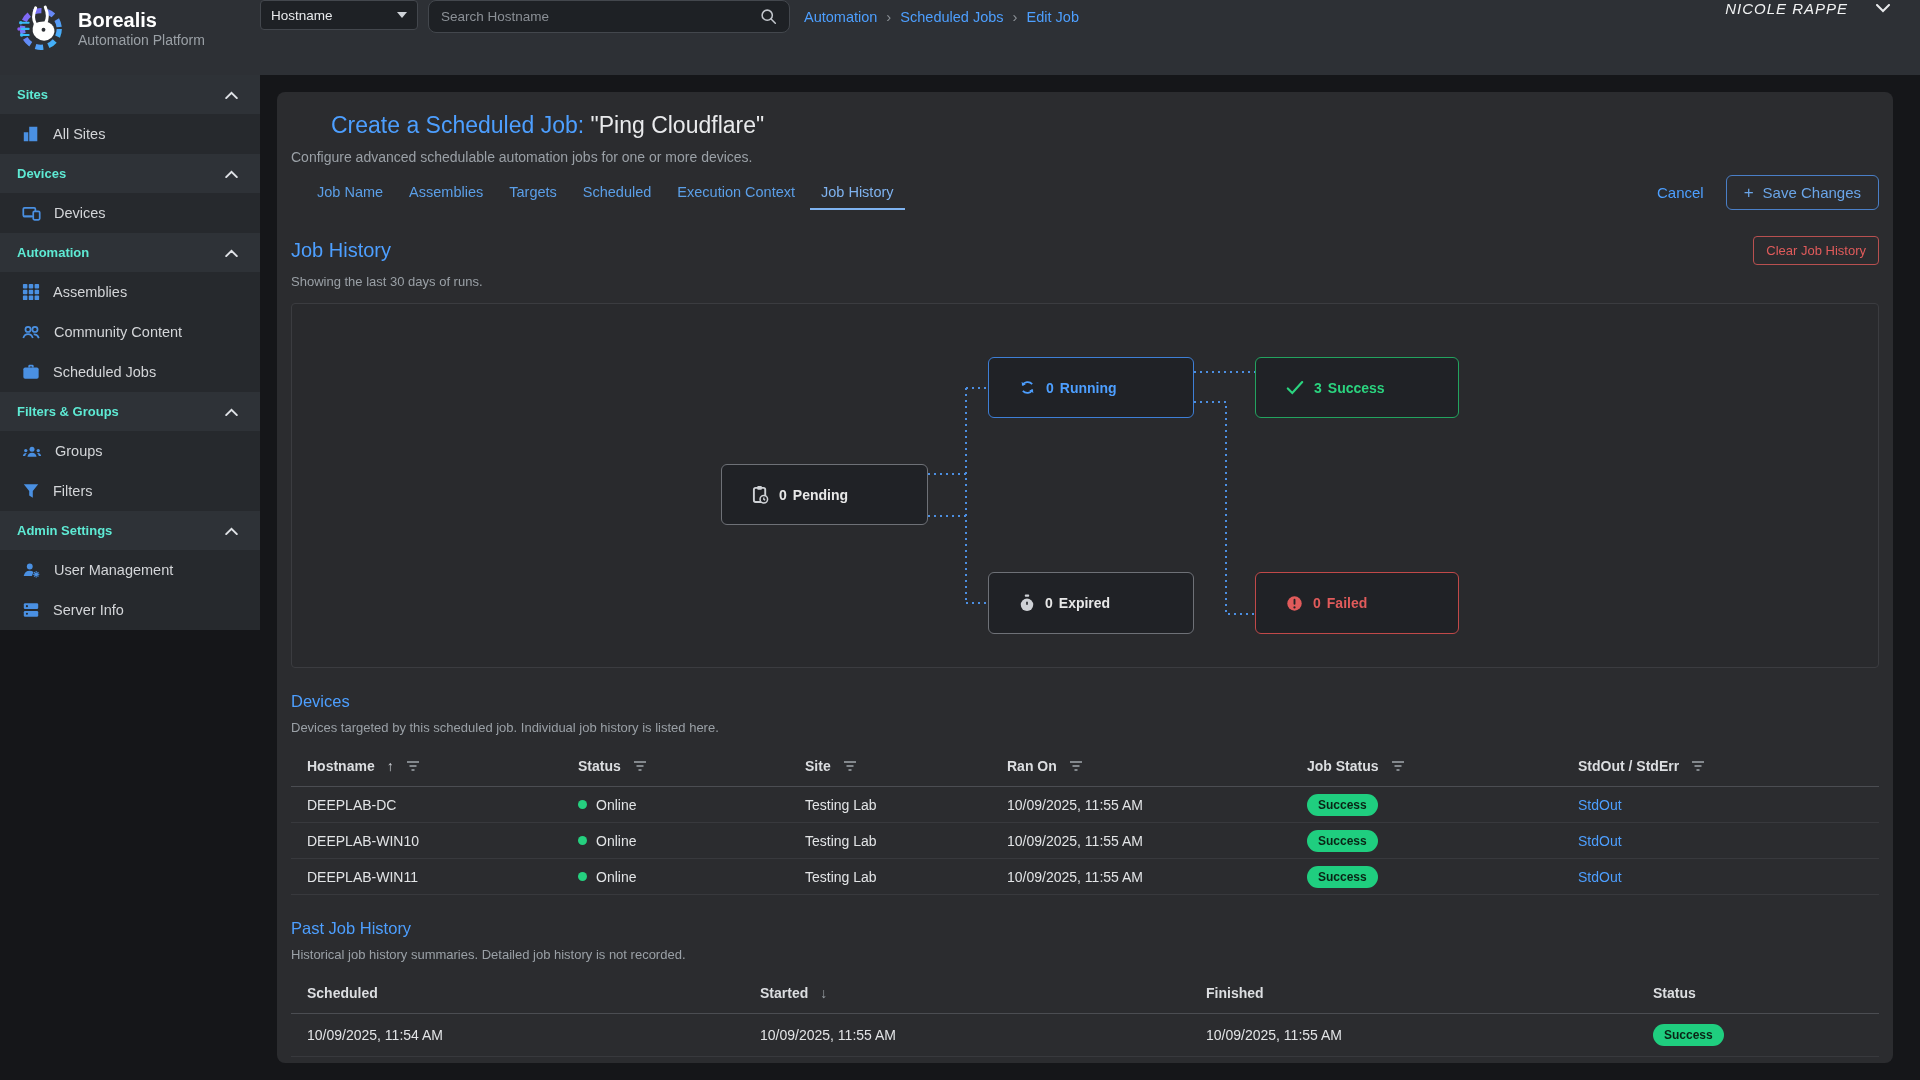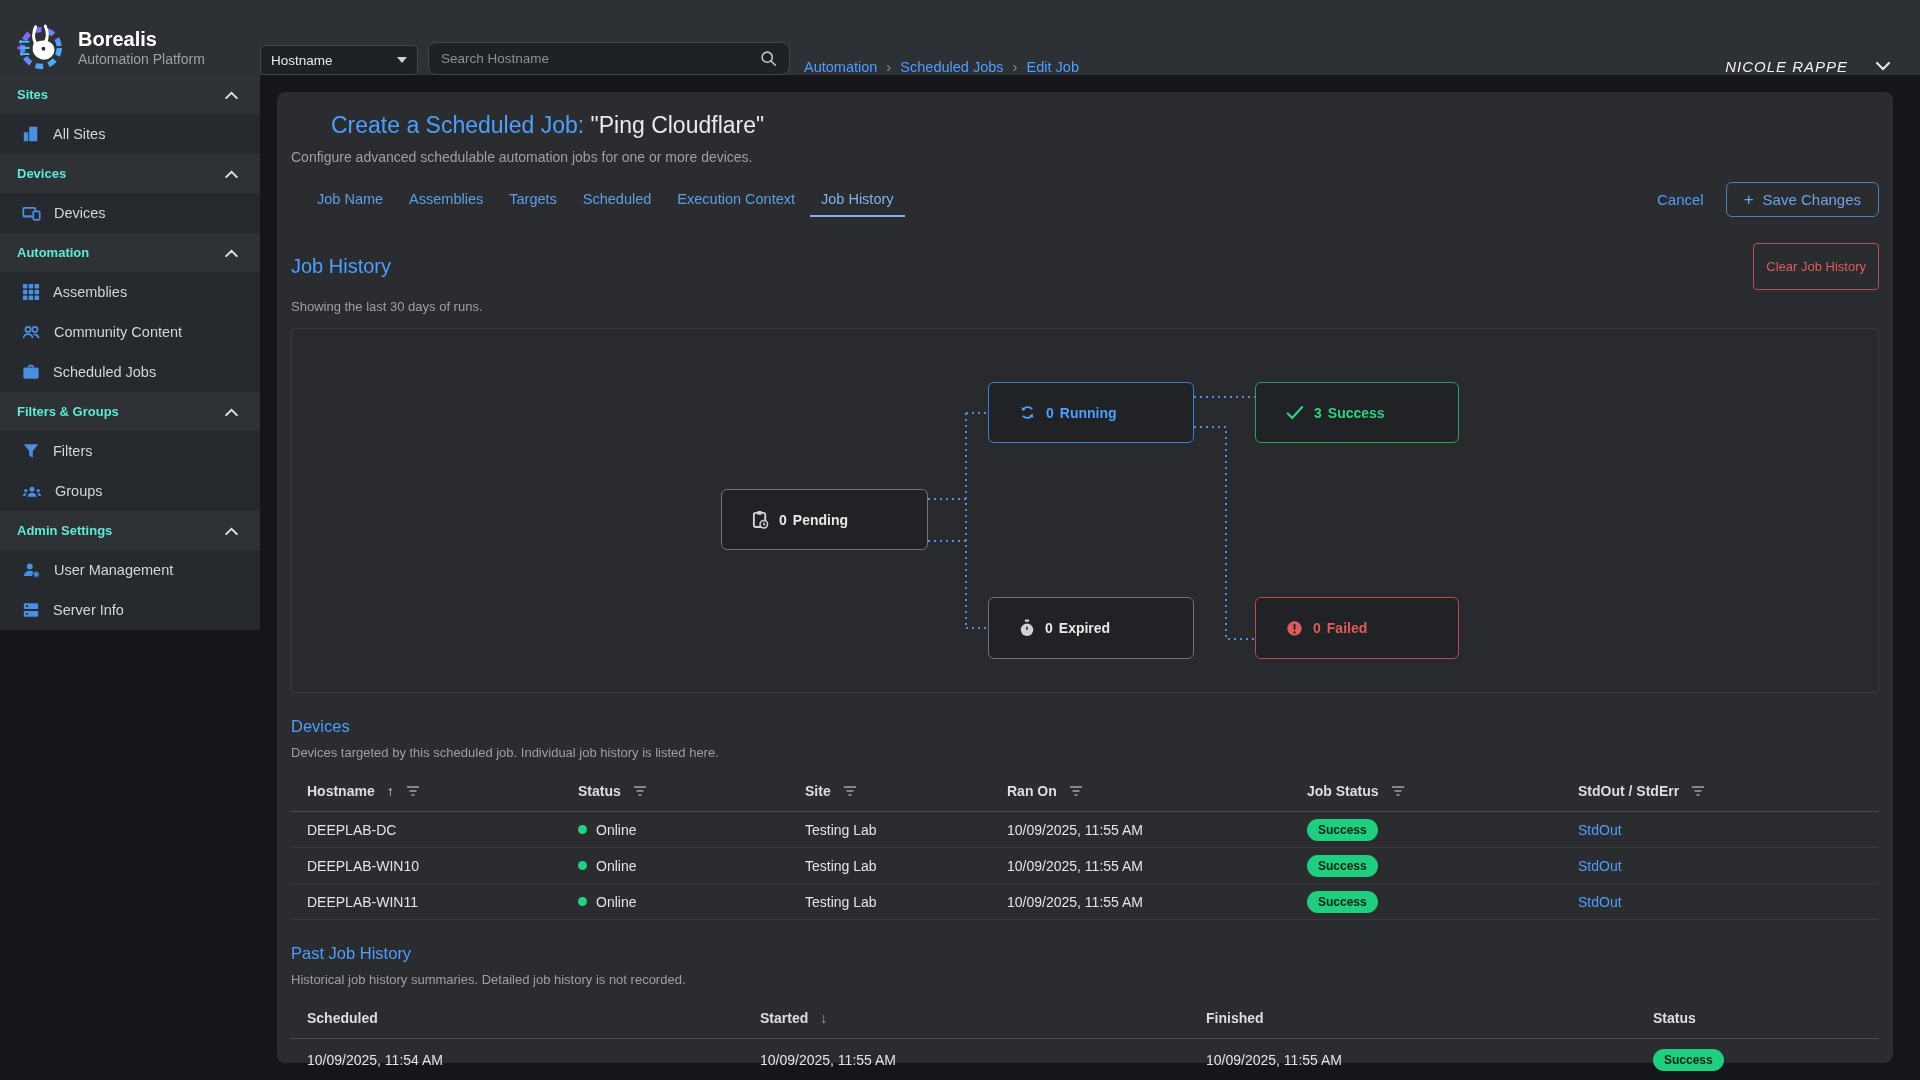"Borealis" .topbar { align-items: flex-end -> flex-start }
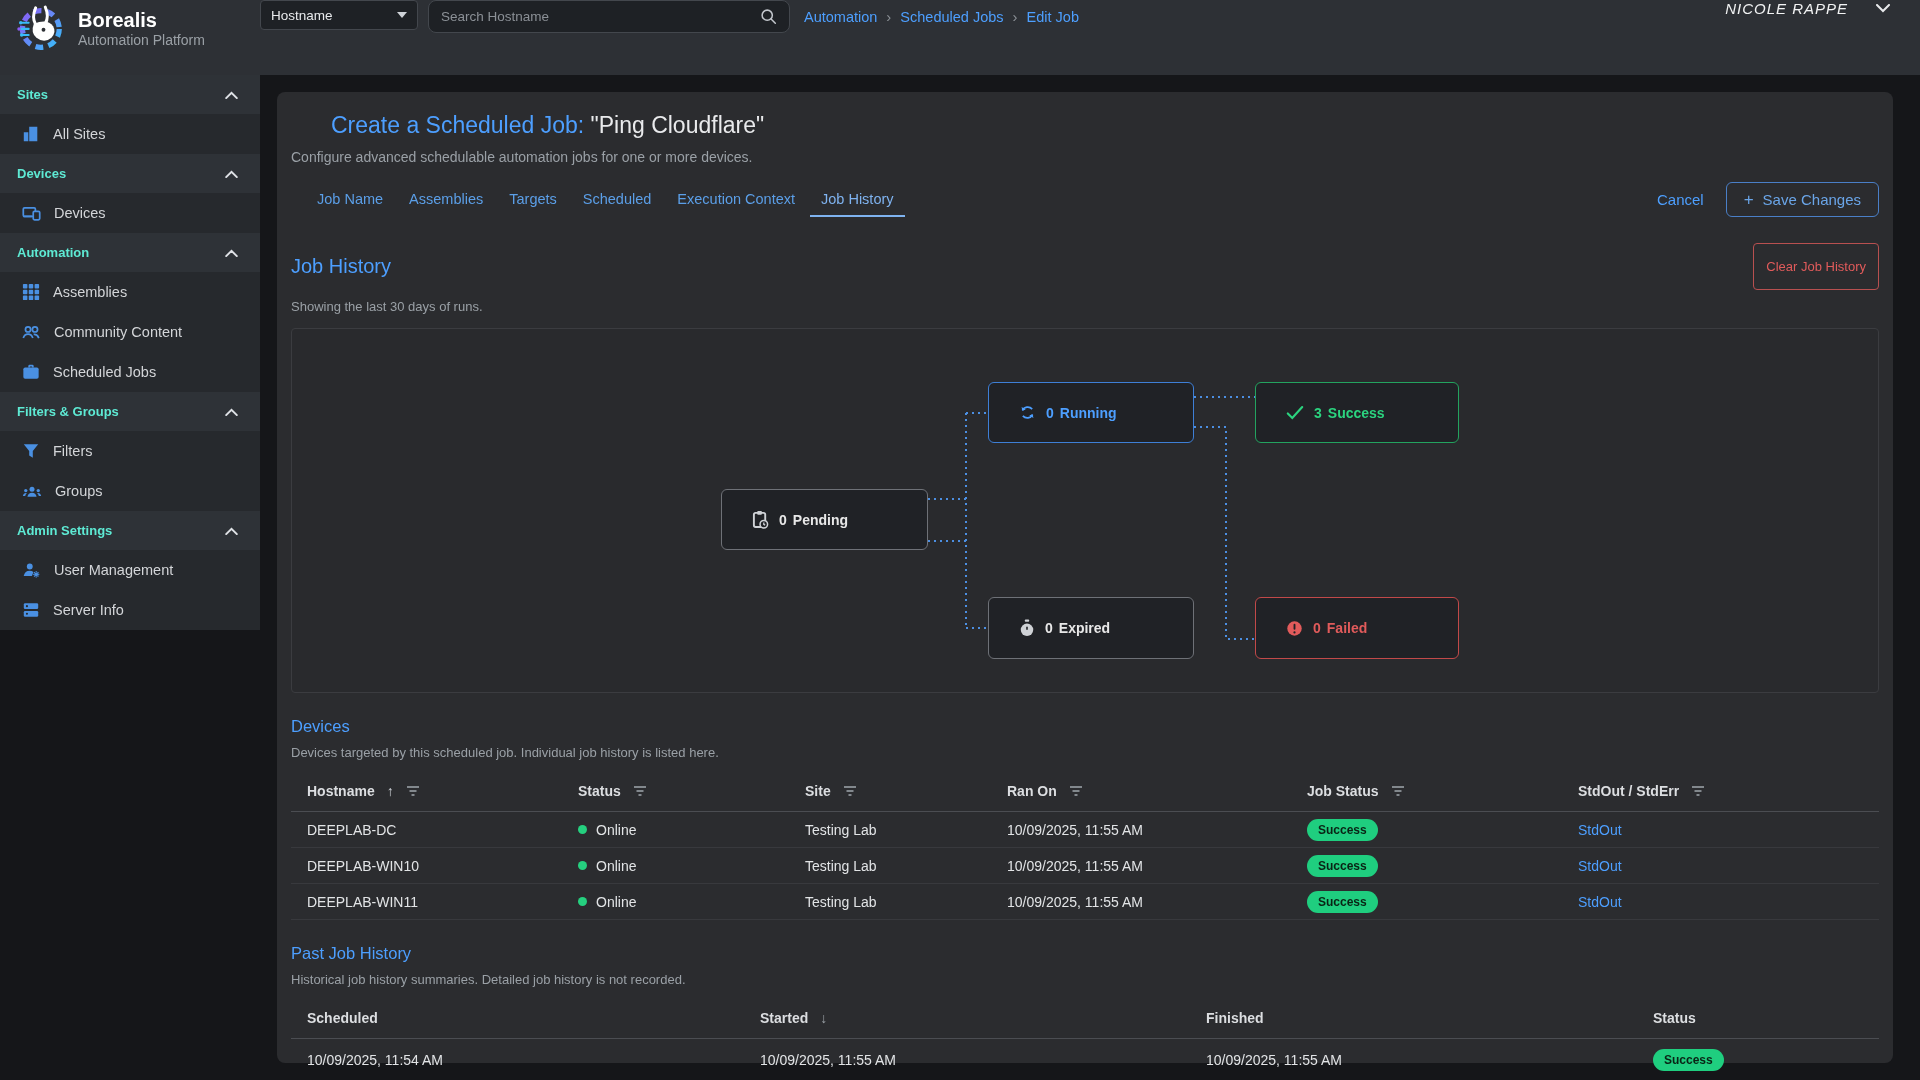"Job Name" .tabs-row { margin-top: 17px -> 10px }
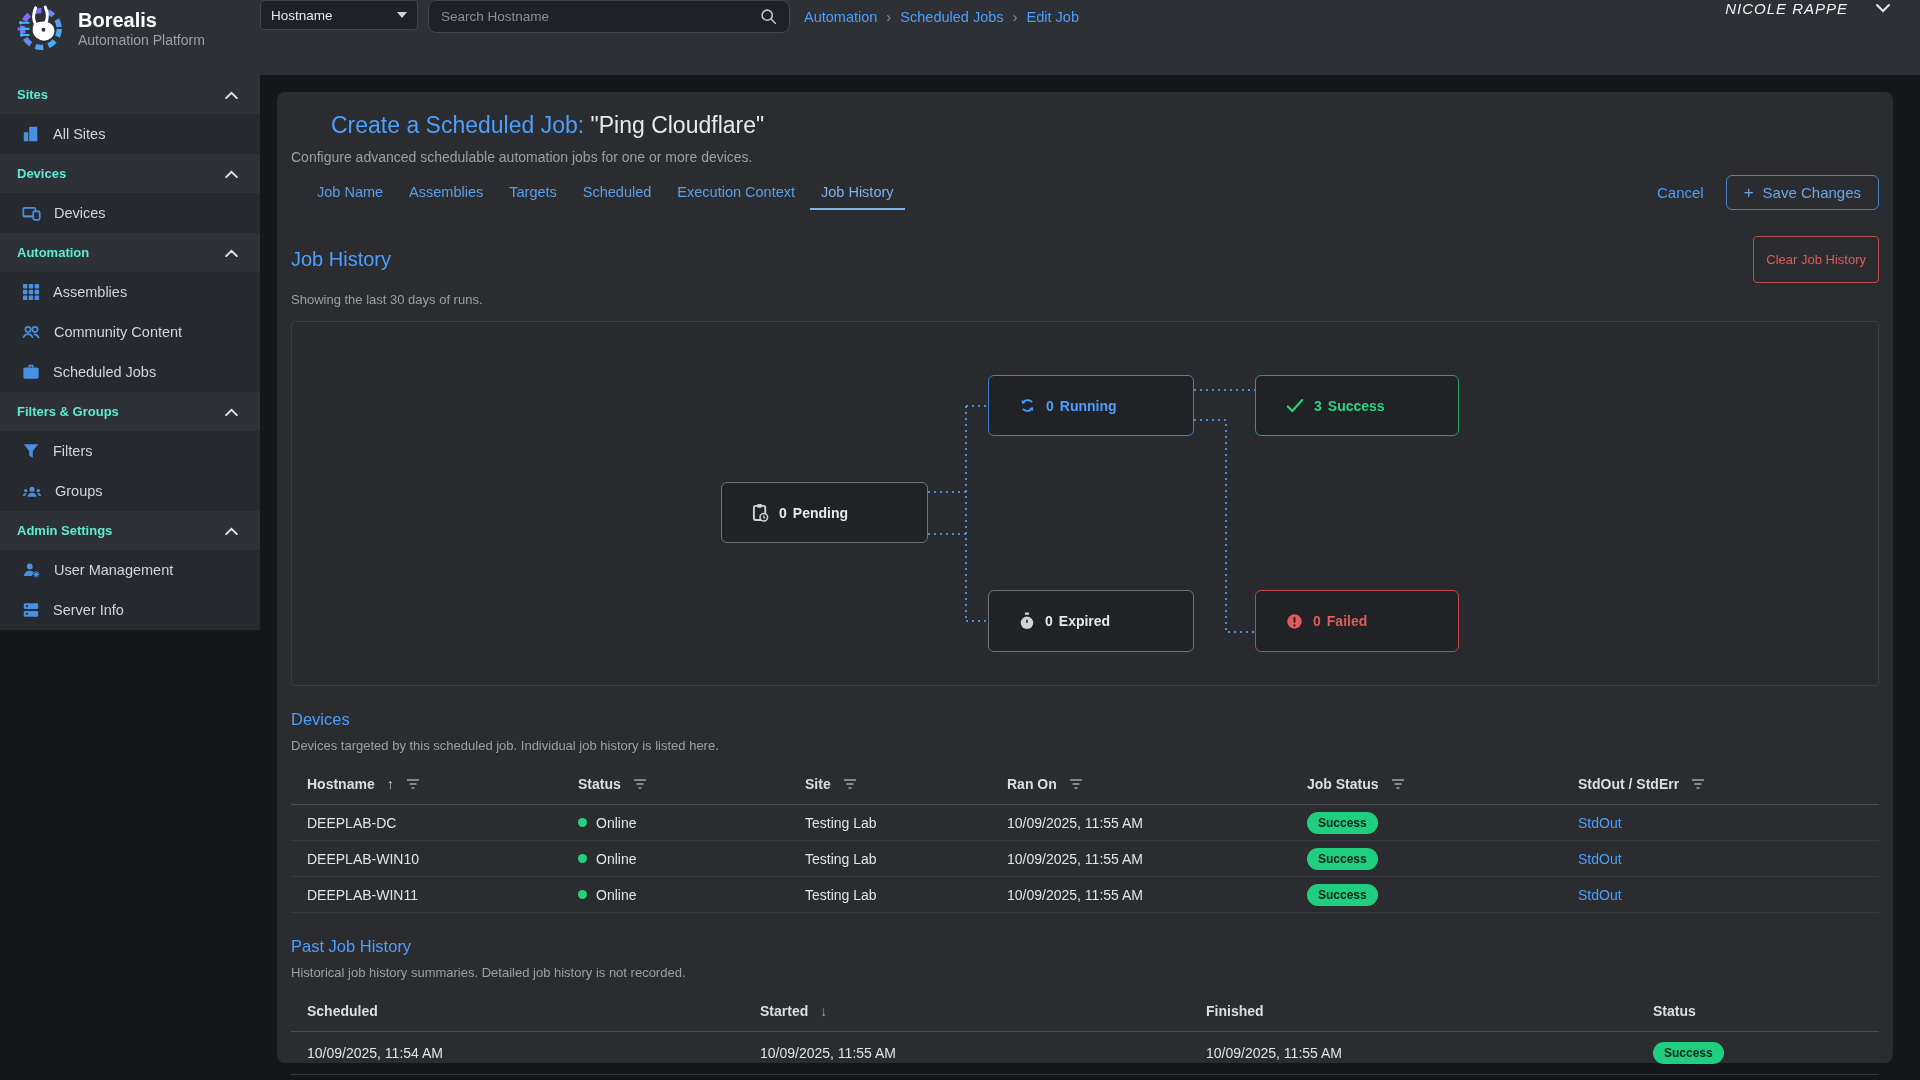"Clear Job History" .clear-btn { padding: 15px 12px -> 6px 12px }
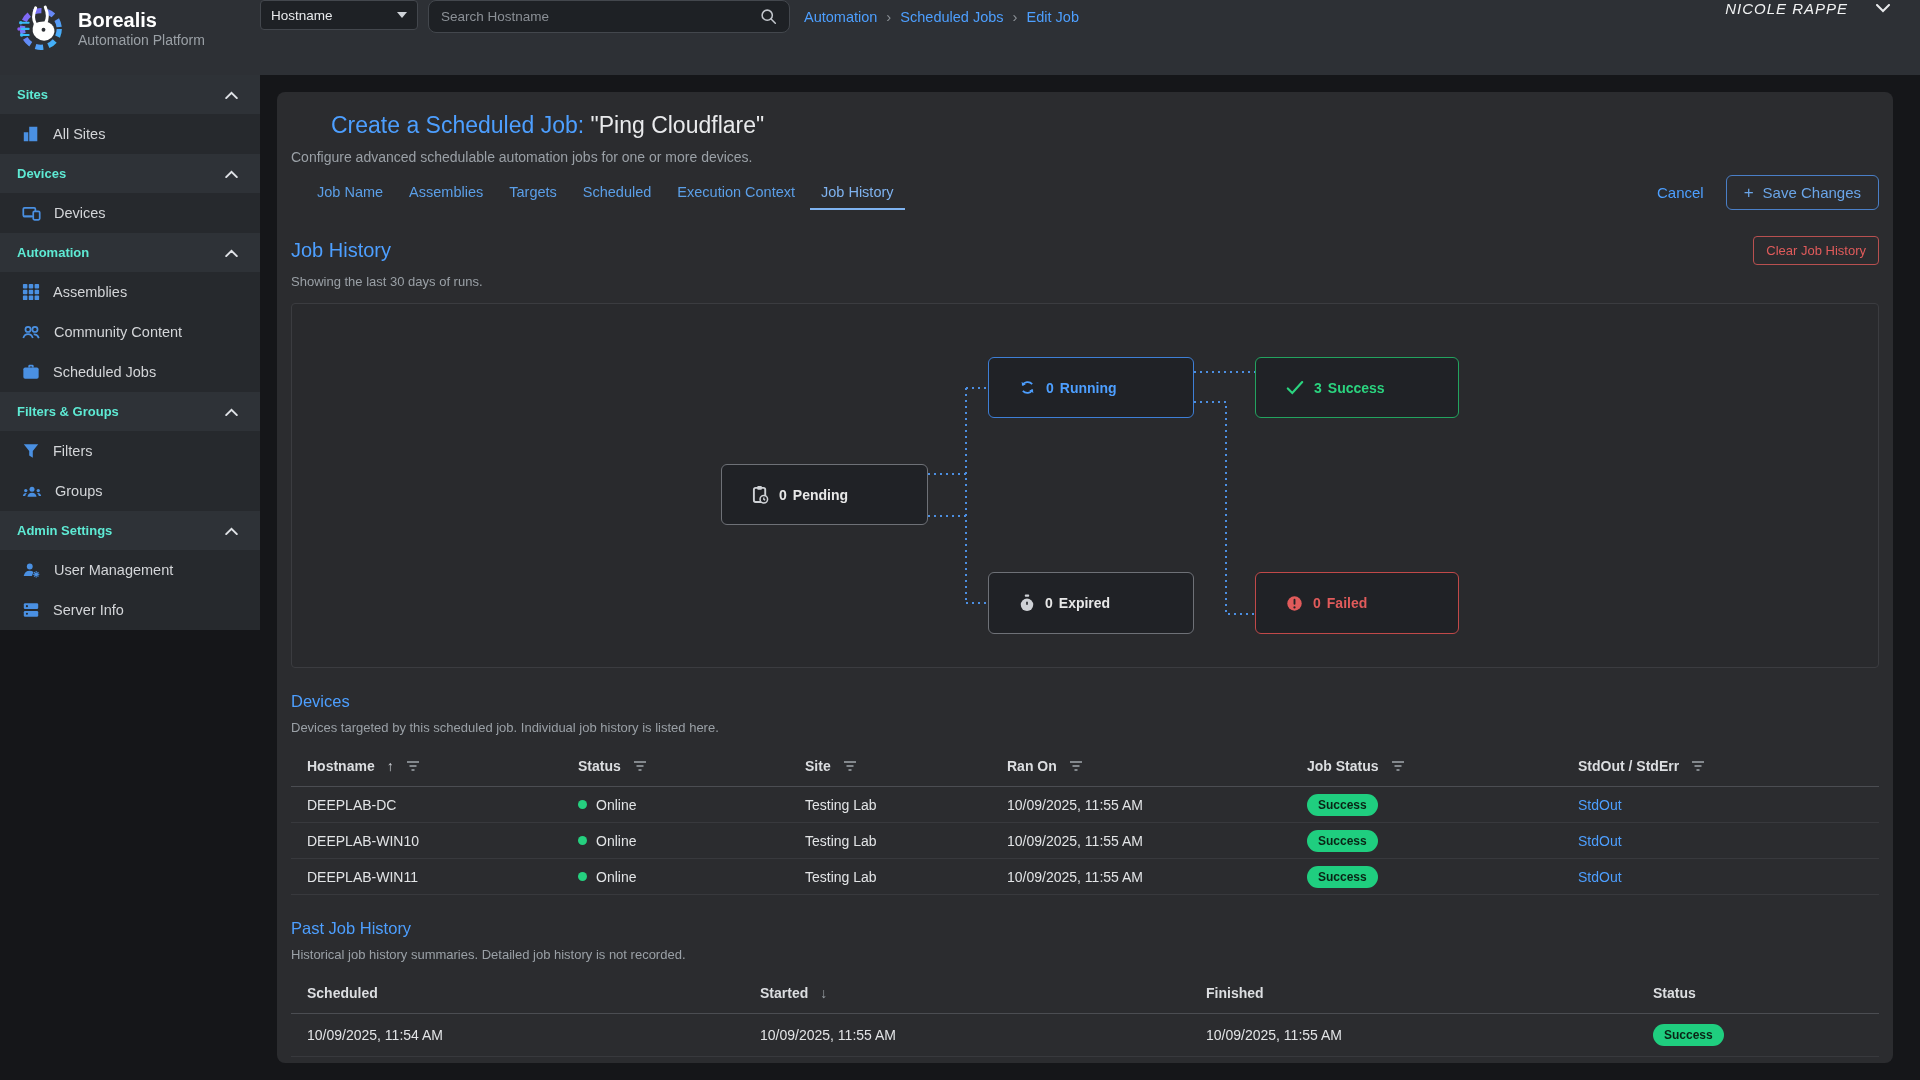"Filters" div.nav-item { order: before "Groups" -> after "Groups" }
